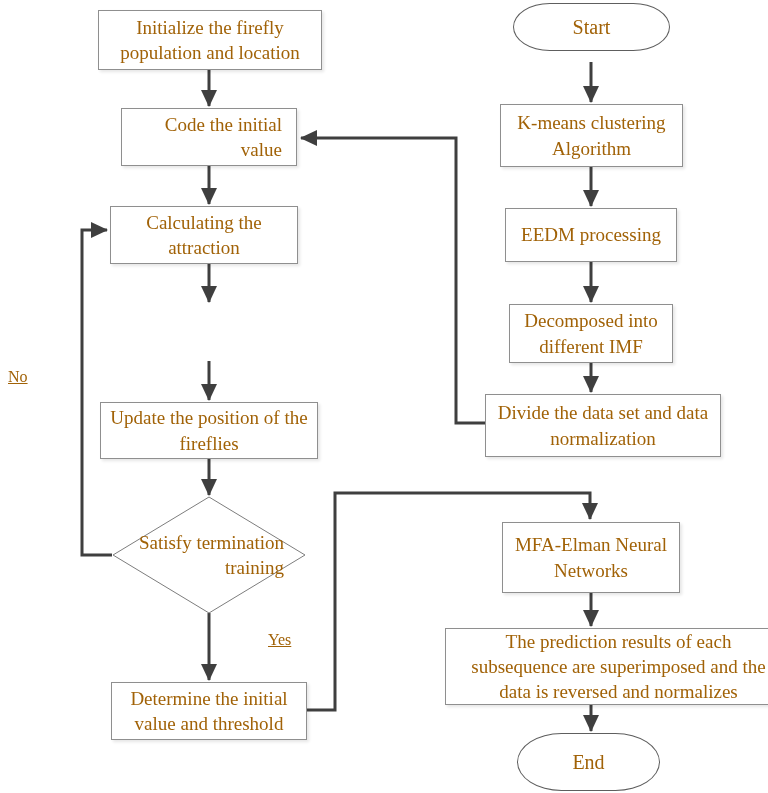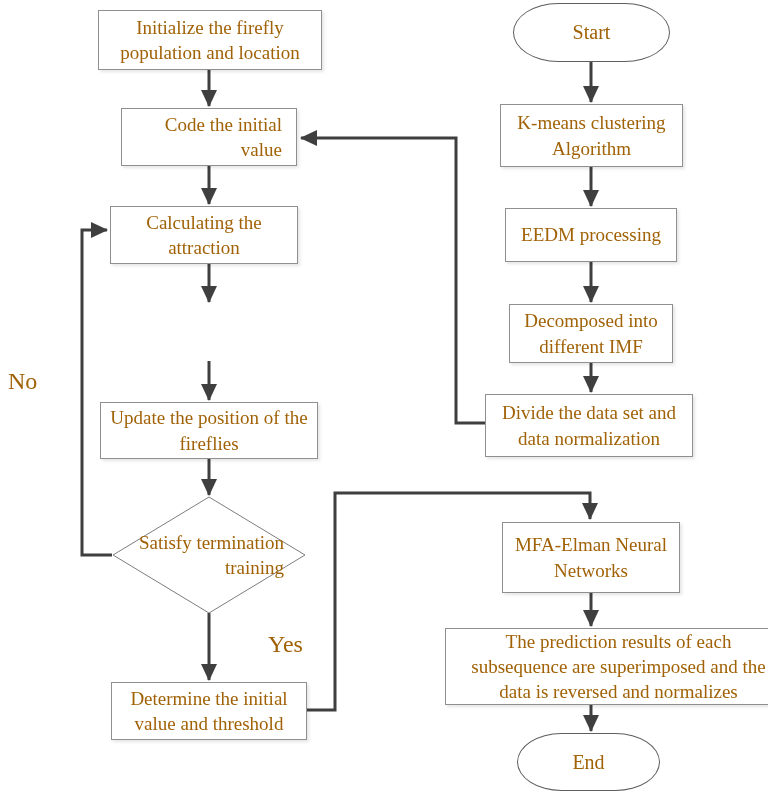"Start" div.node { height: 59px -> 48px }
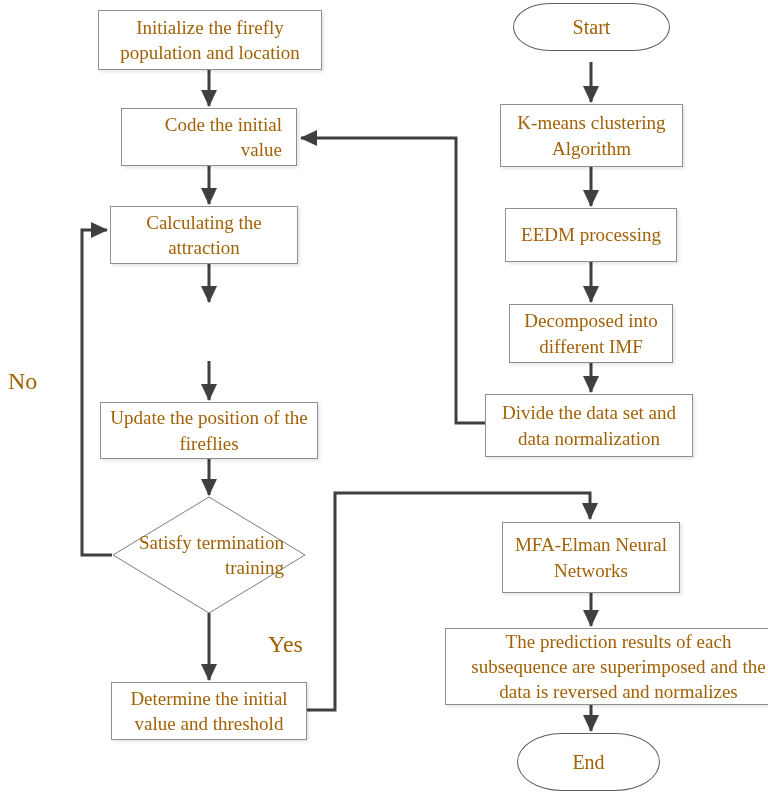"No" .edge-label { font-size: 24px -> 16px; text-decoration: none -> underline }
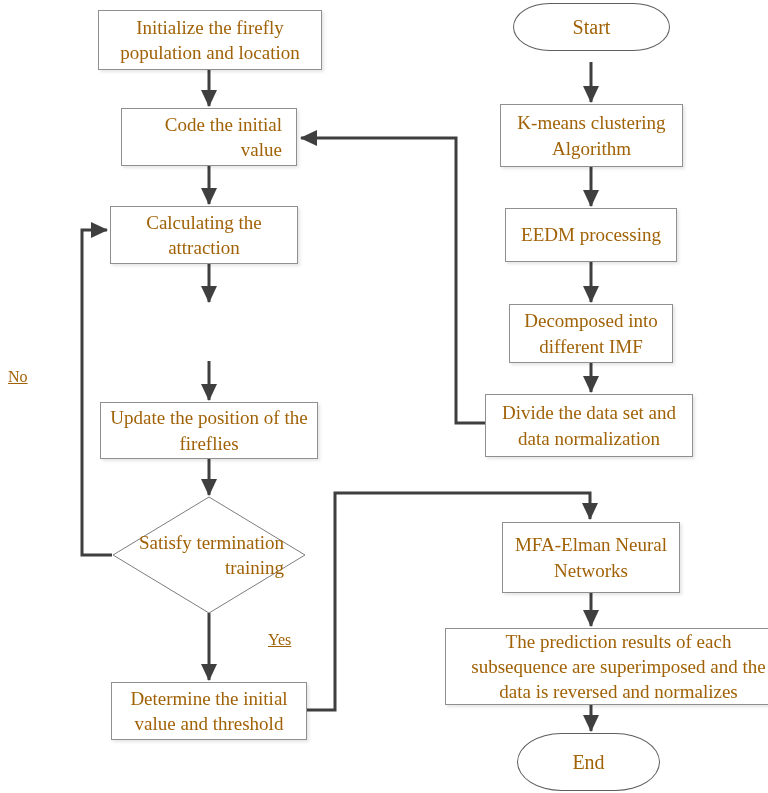"Divide the data set and" div.node { width: 208px -> 236px }
